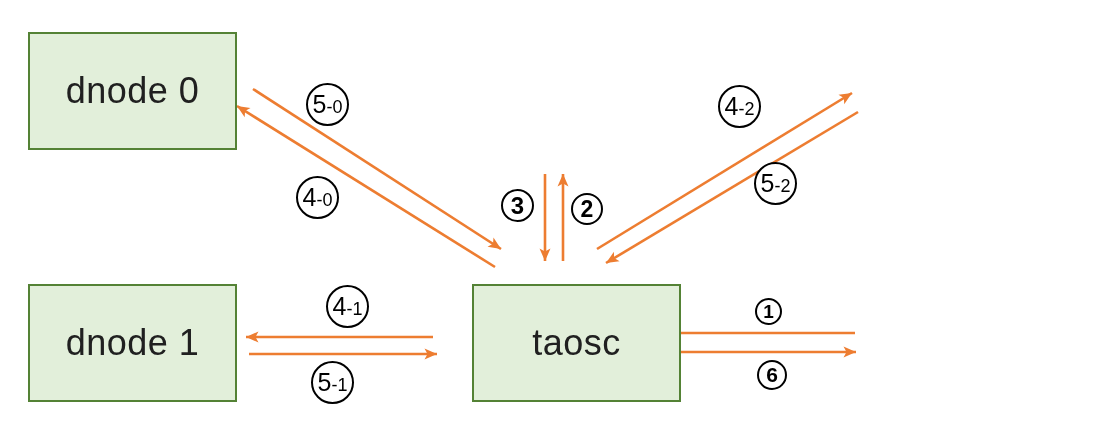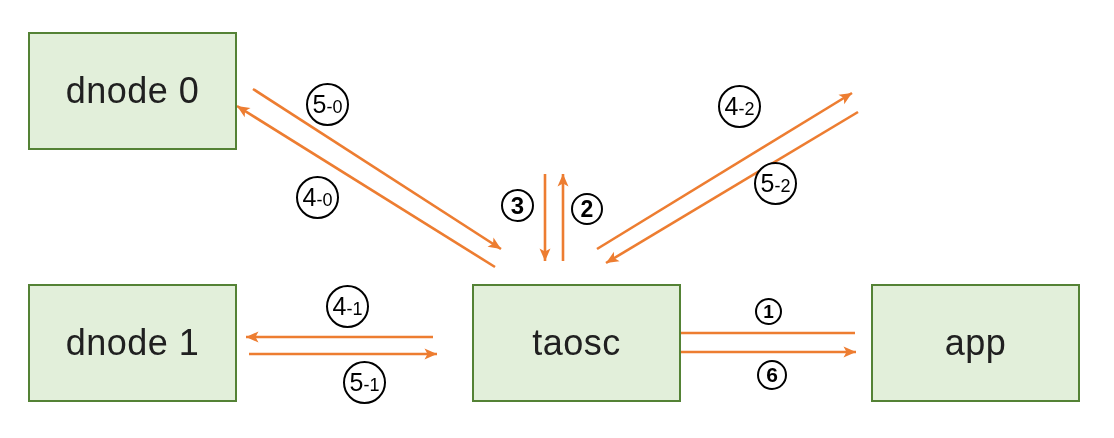"app" div.node { html: <div> <span>app</span> </div> -> none }
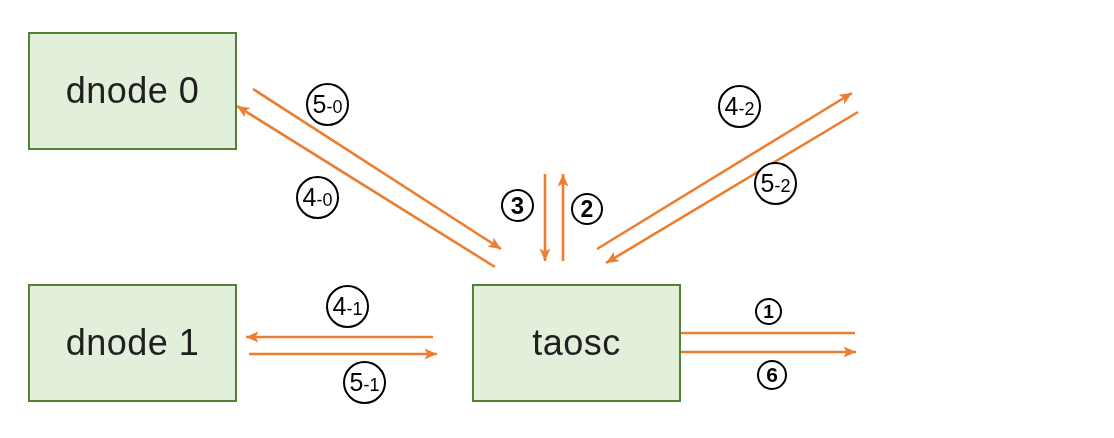"5-1" div.elabel { margin-left: 32px -> none }
